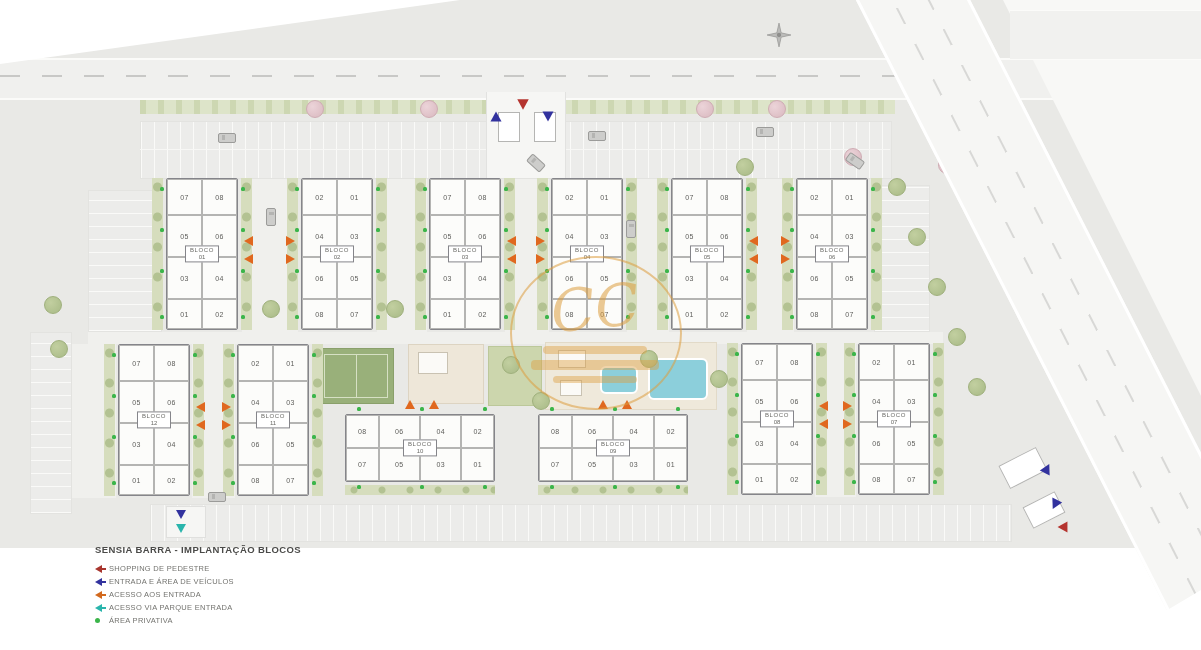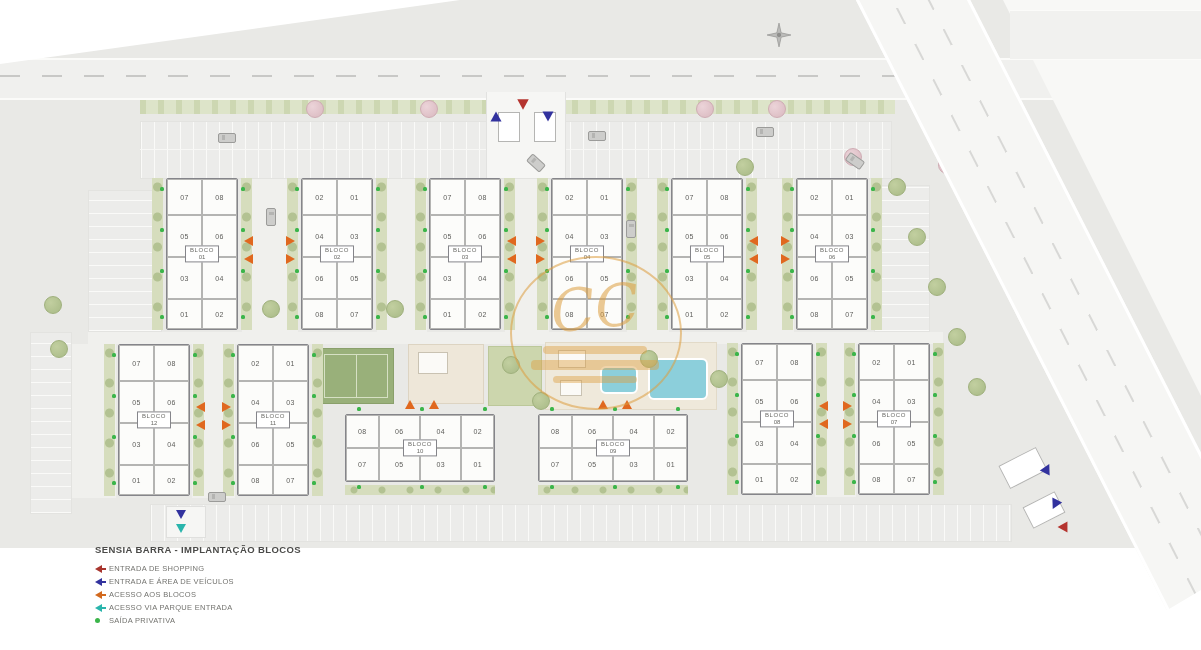"ENTRADA DE SHOPPING" span.lg-txt { text: ENTRADA DE SHOPPING -> SHOPPING DE PEDESTRE }
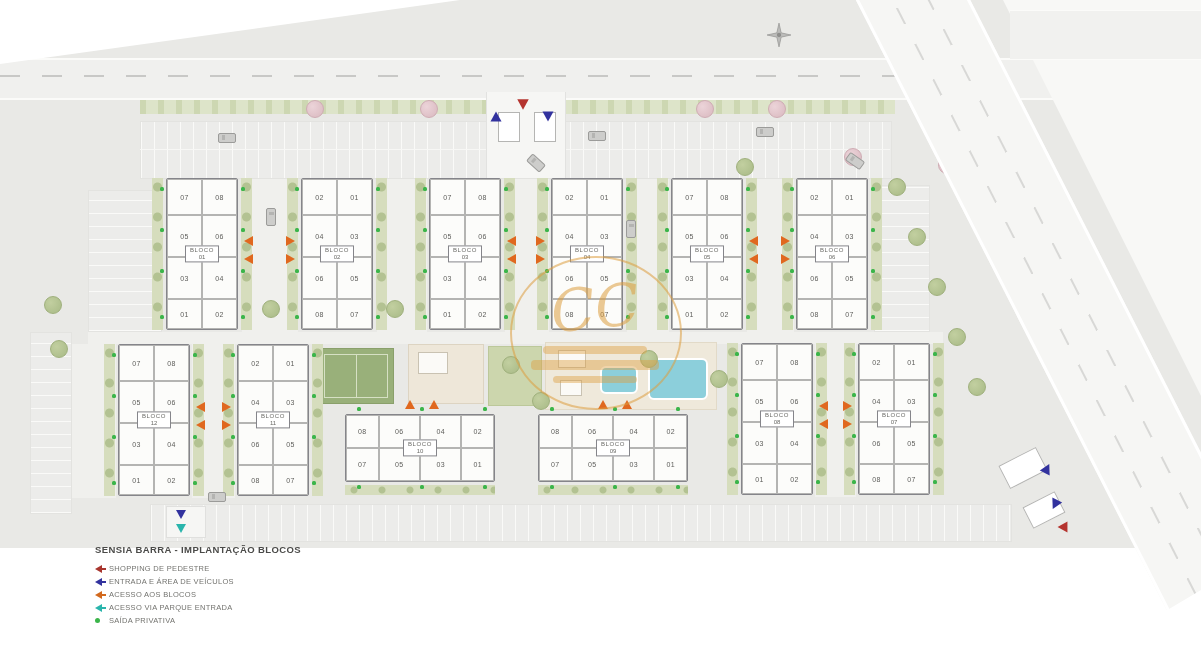"ACESSO AOS BLOCOS" span.lg-txt { text: BLOCOS -> ENTRADA }
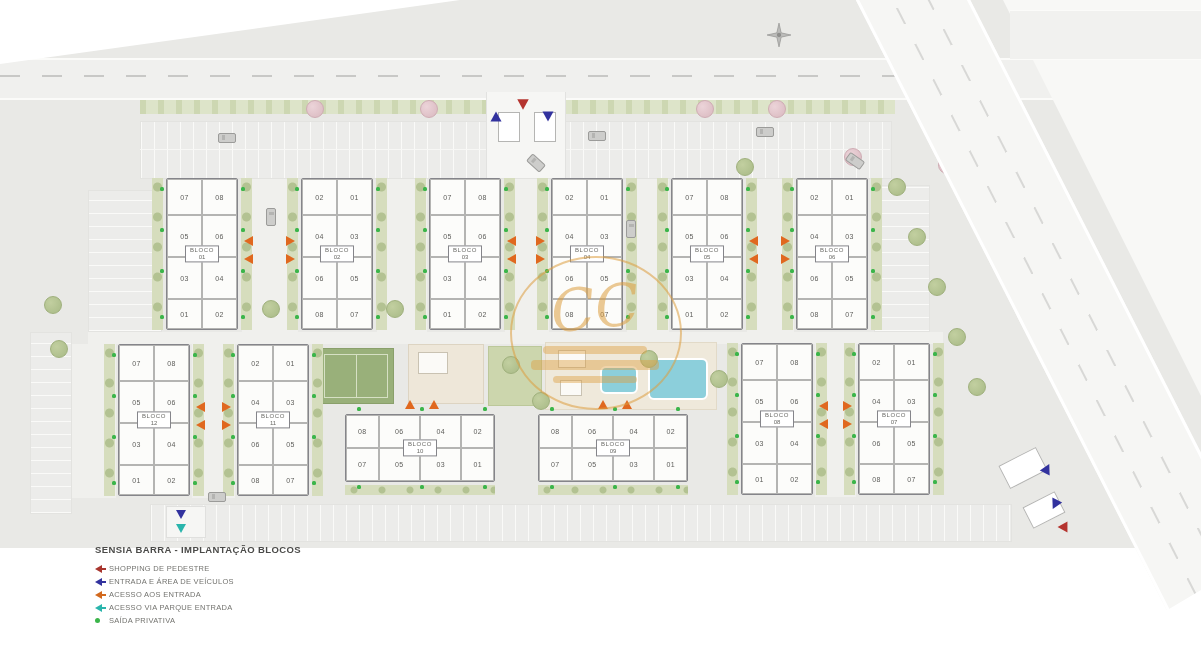"SAÍDA PRIVATIVA" span.lg-txt { text: SAÍDA -> ÁREA }
